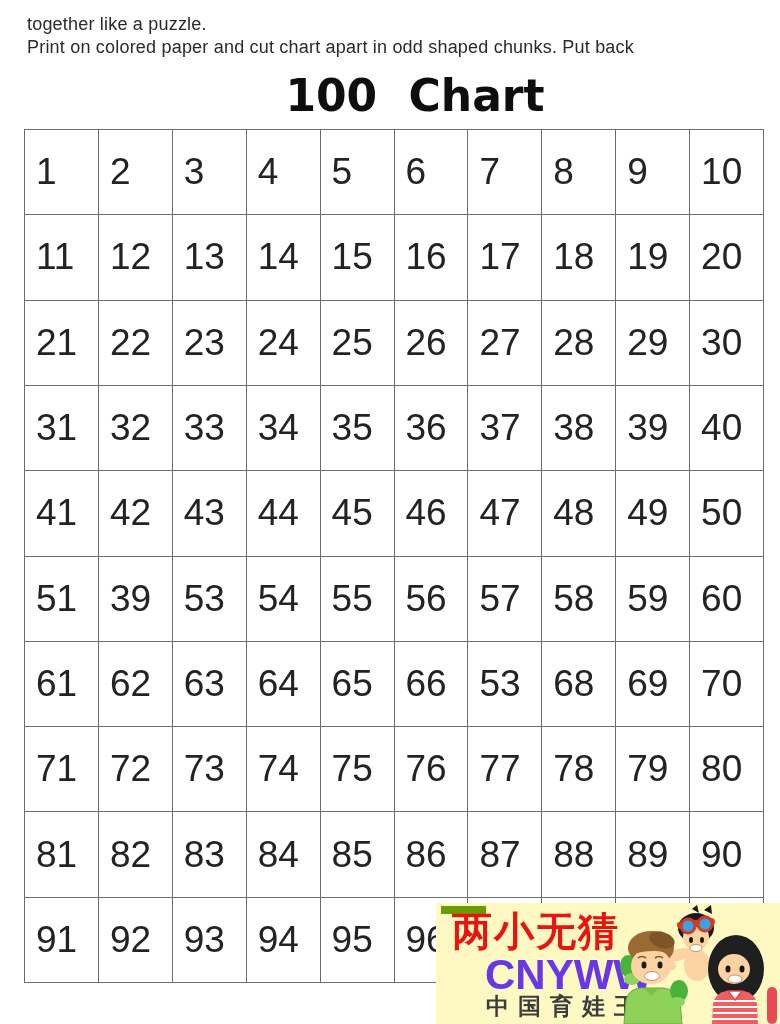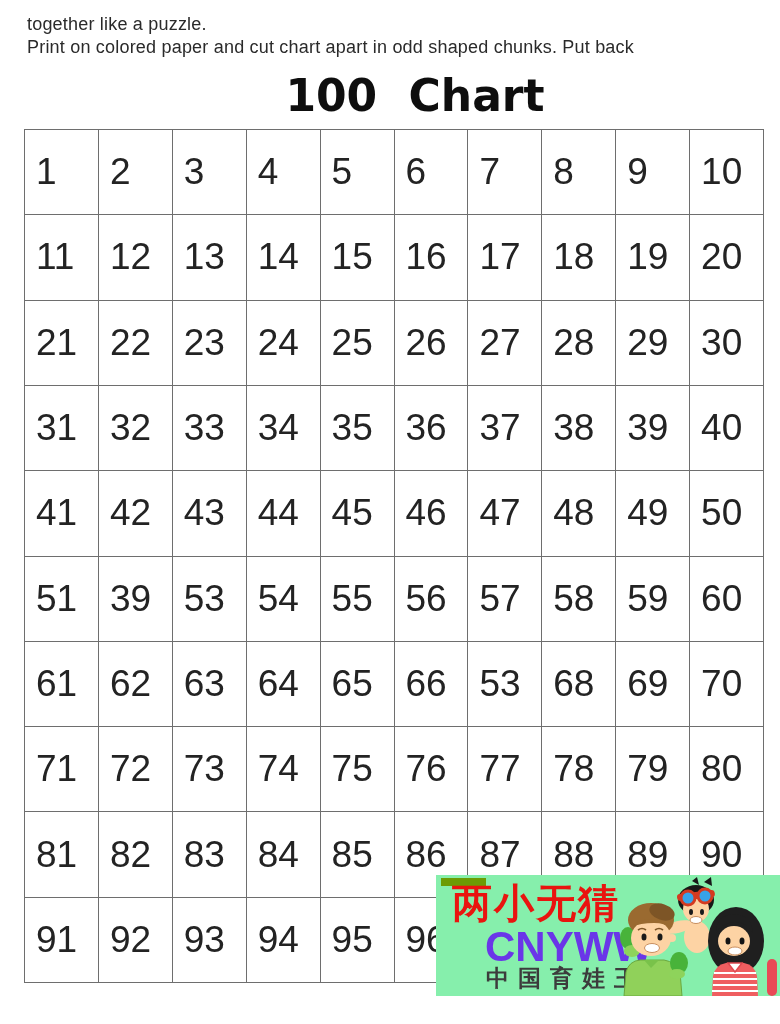"两小无猜" .watermark { background: #86efac -> #fef9c3; top: 875px -> 903px }
